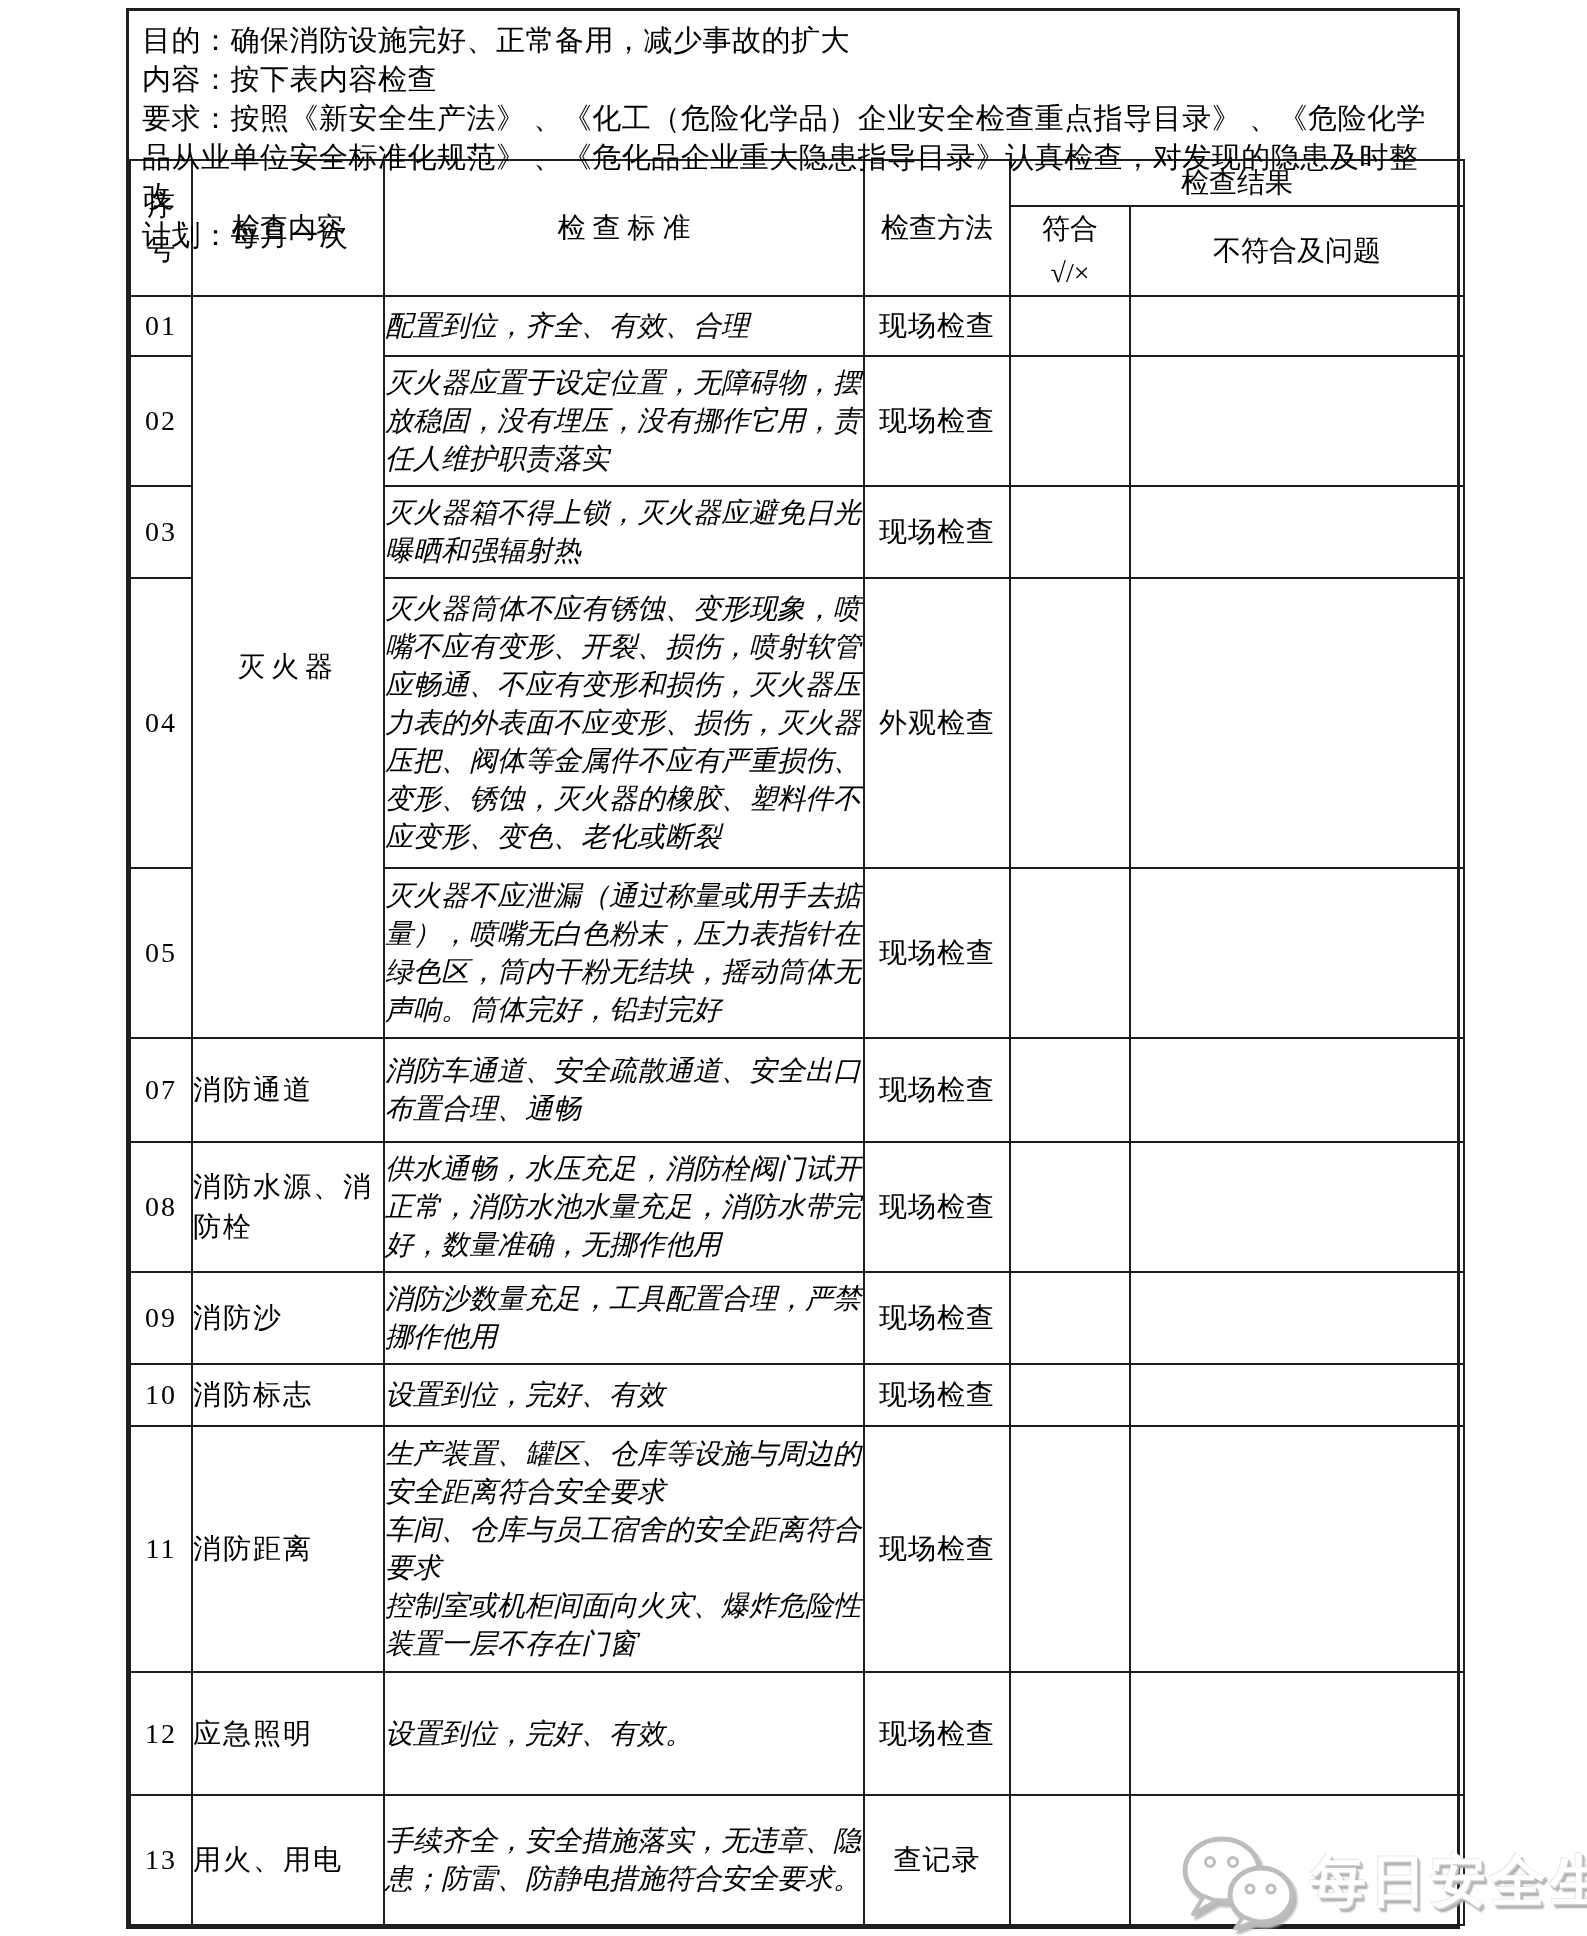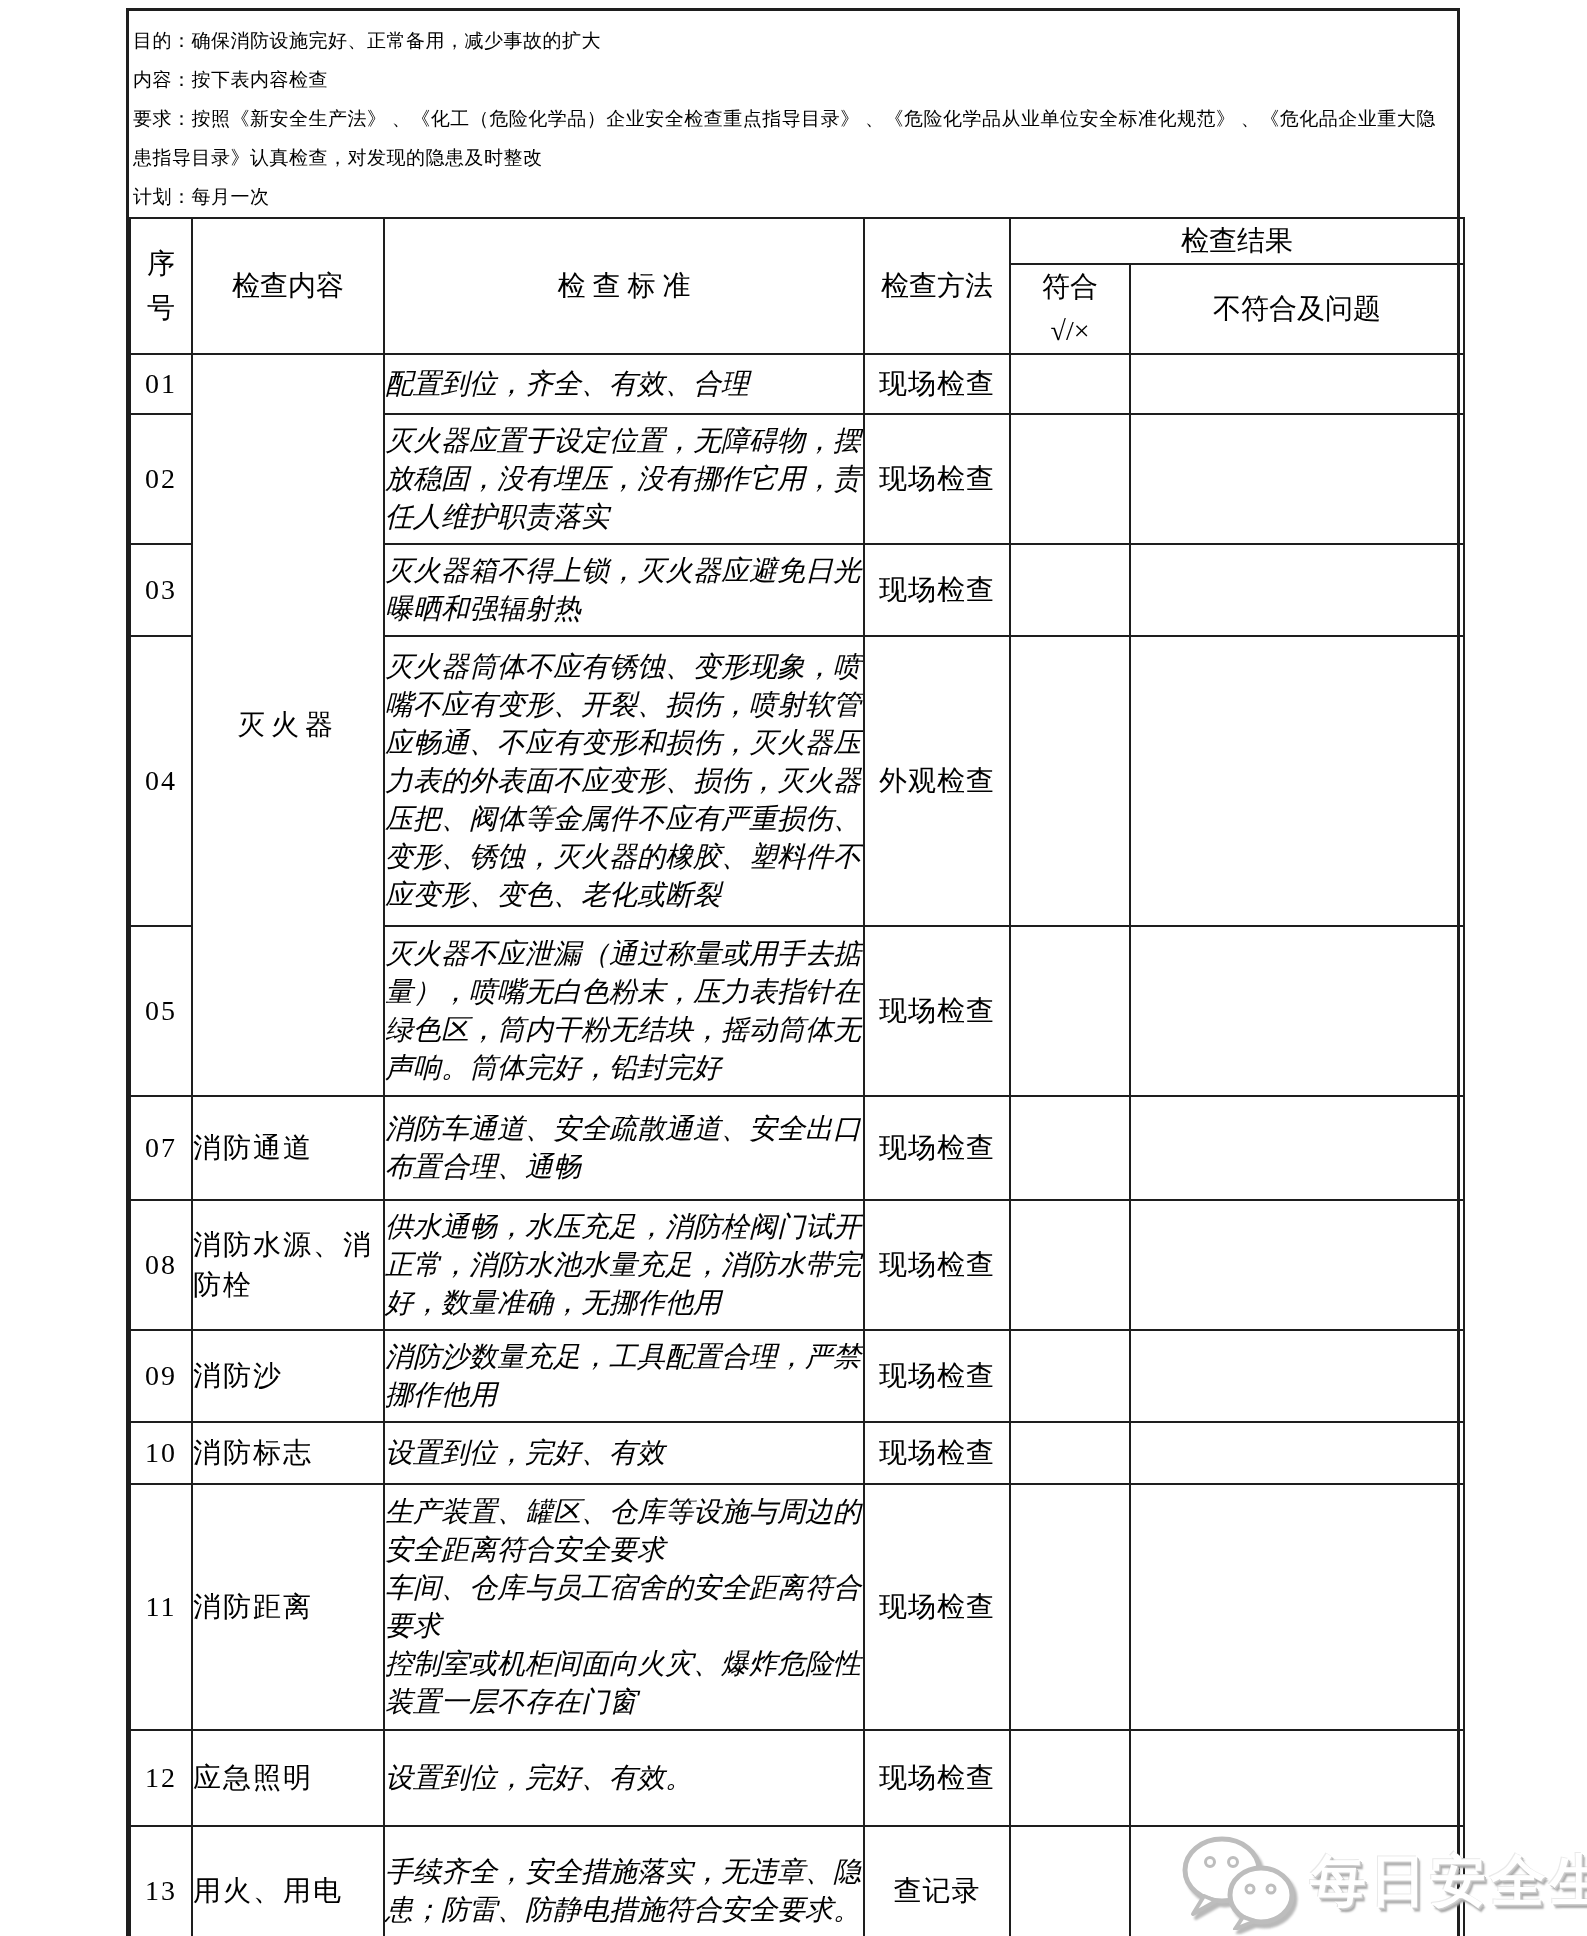"目的：确保消防设施完好、正常备用，减少事故的扩大" .doc-header { font-size: 19px -> 29px; height: 206px -> 148px; padding: 10px 14px 0 4px -> 10px 14px 0 13px }
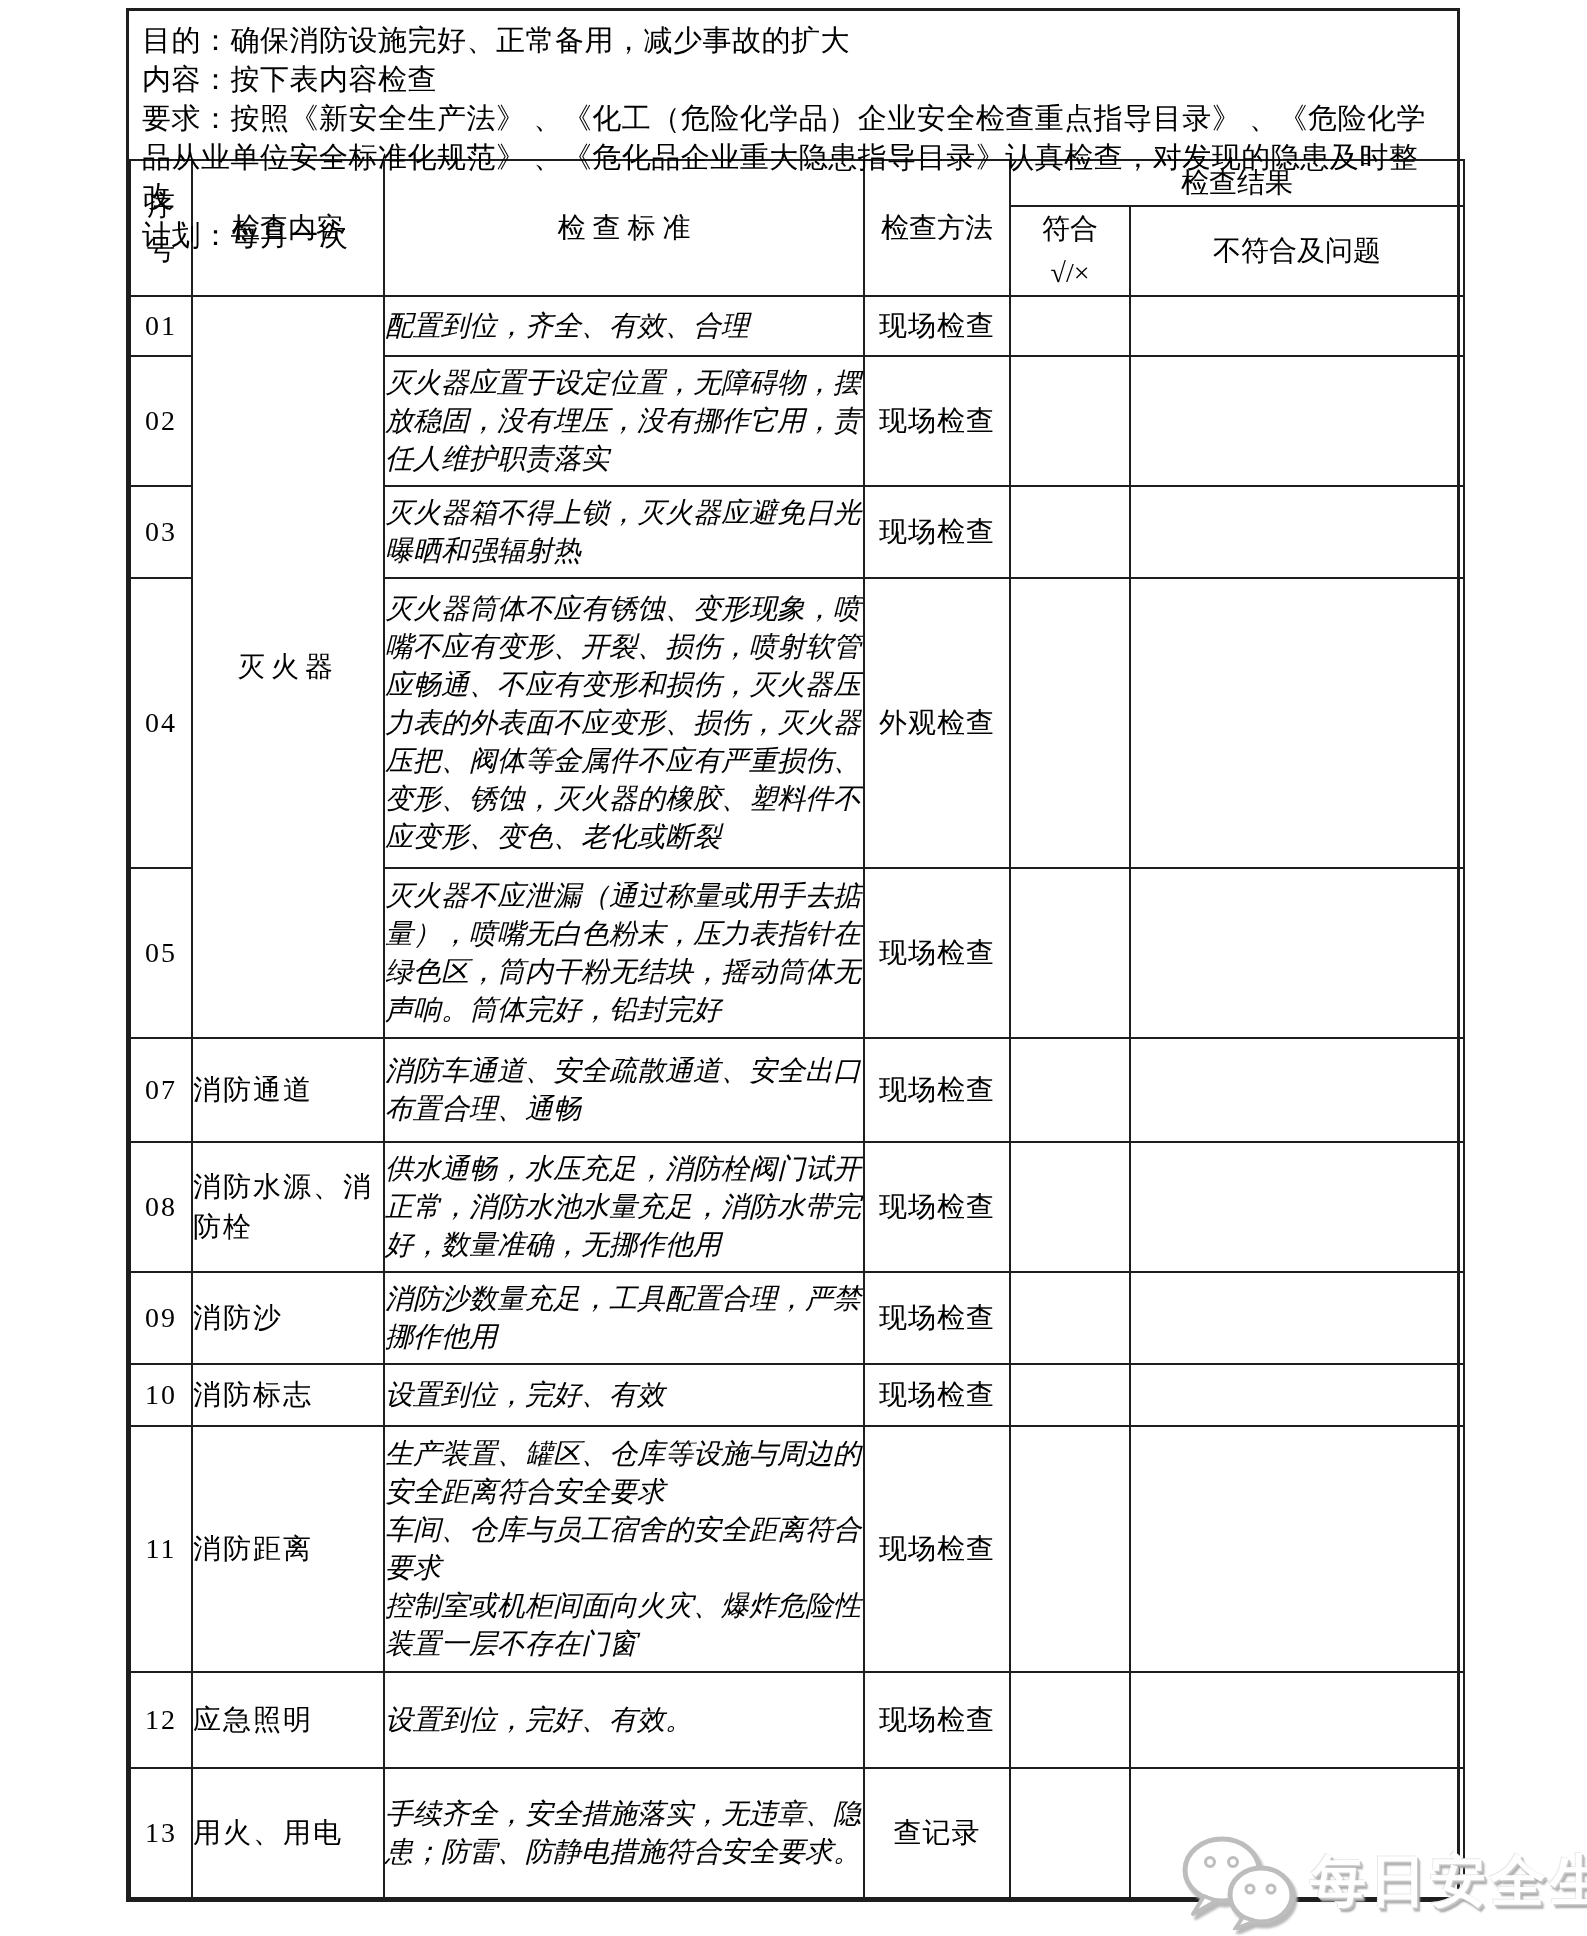"12" tr { height: 96px -> 123px }
